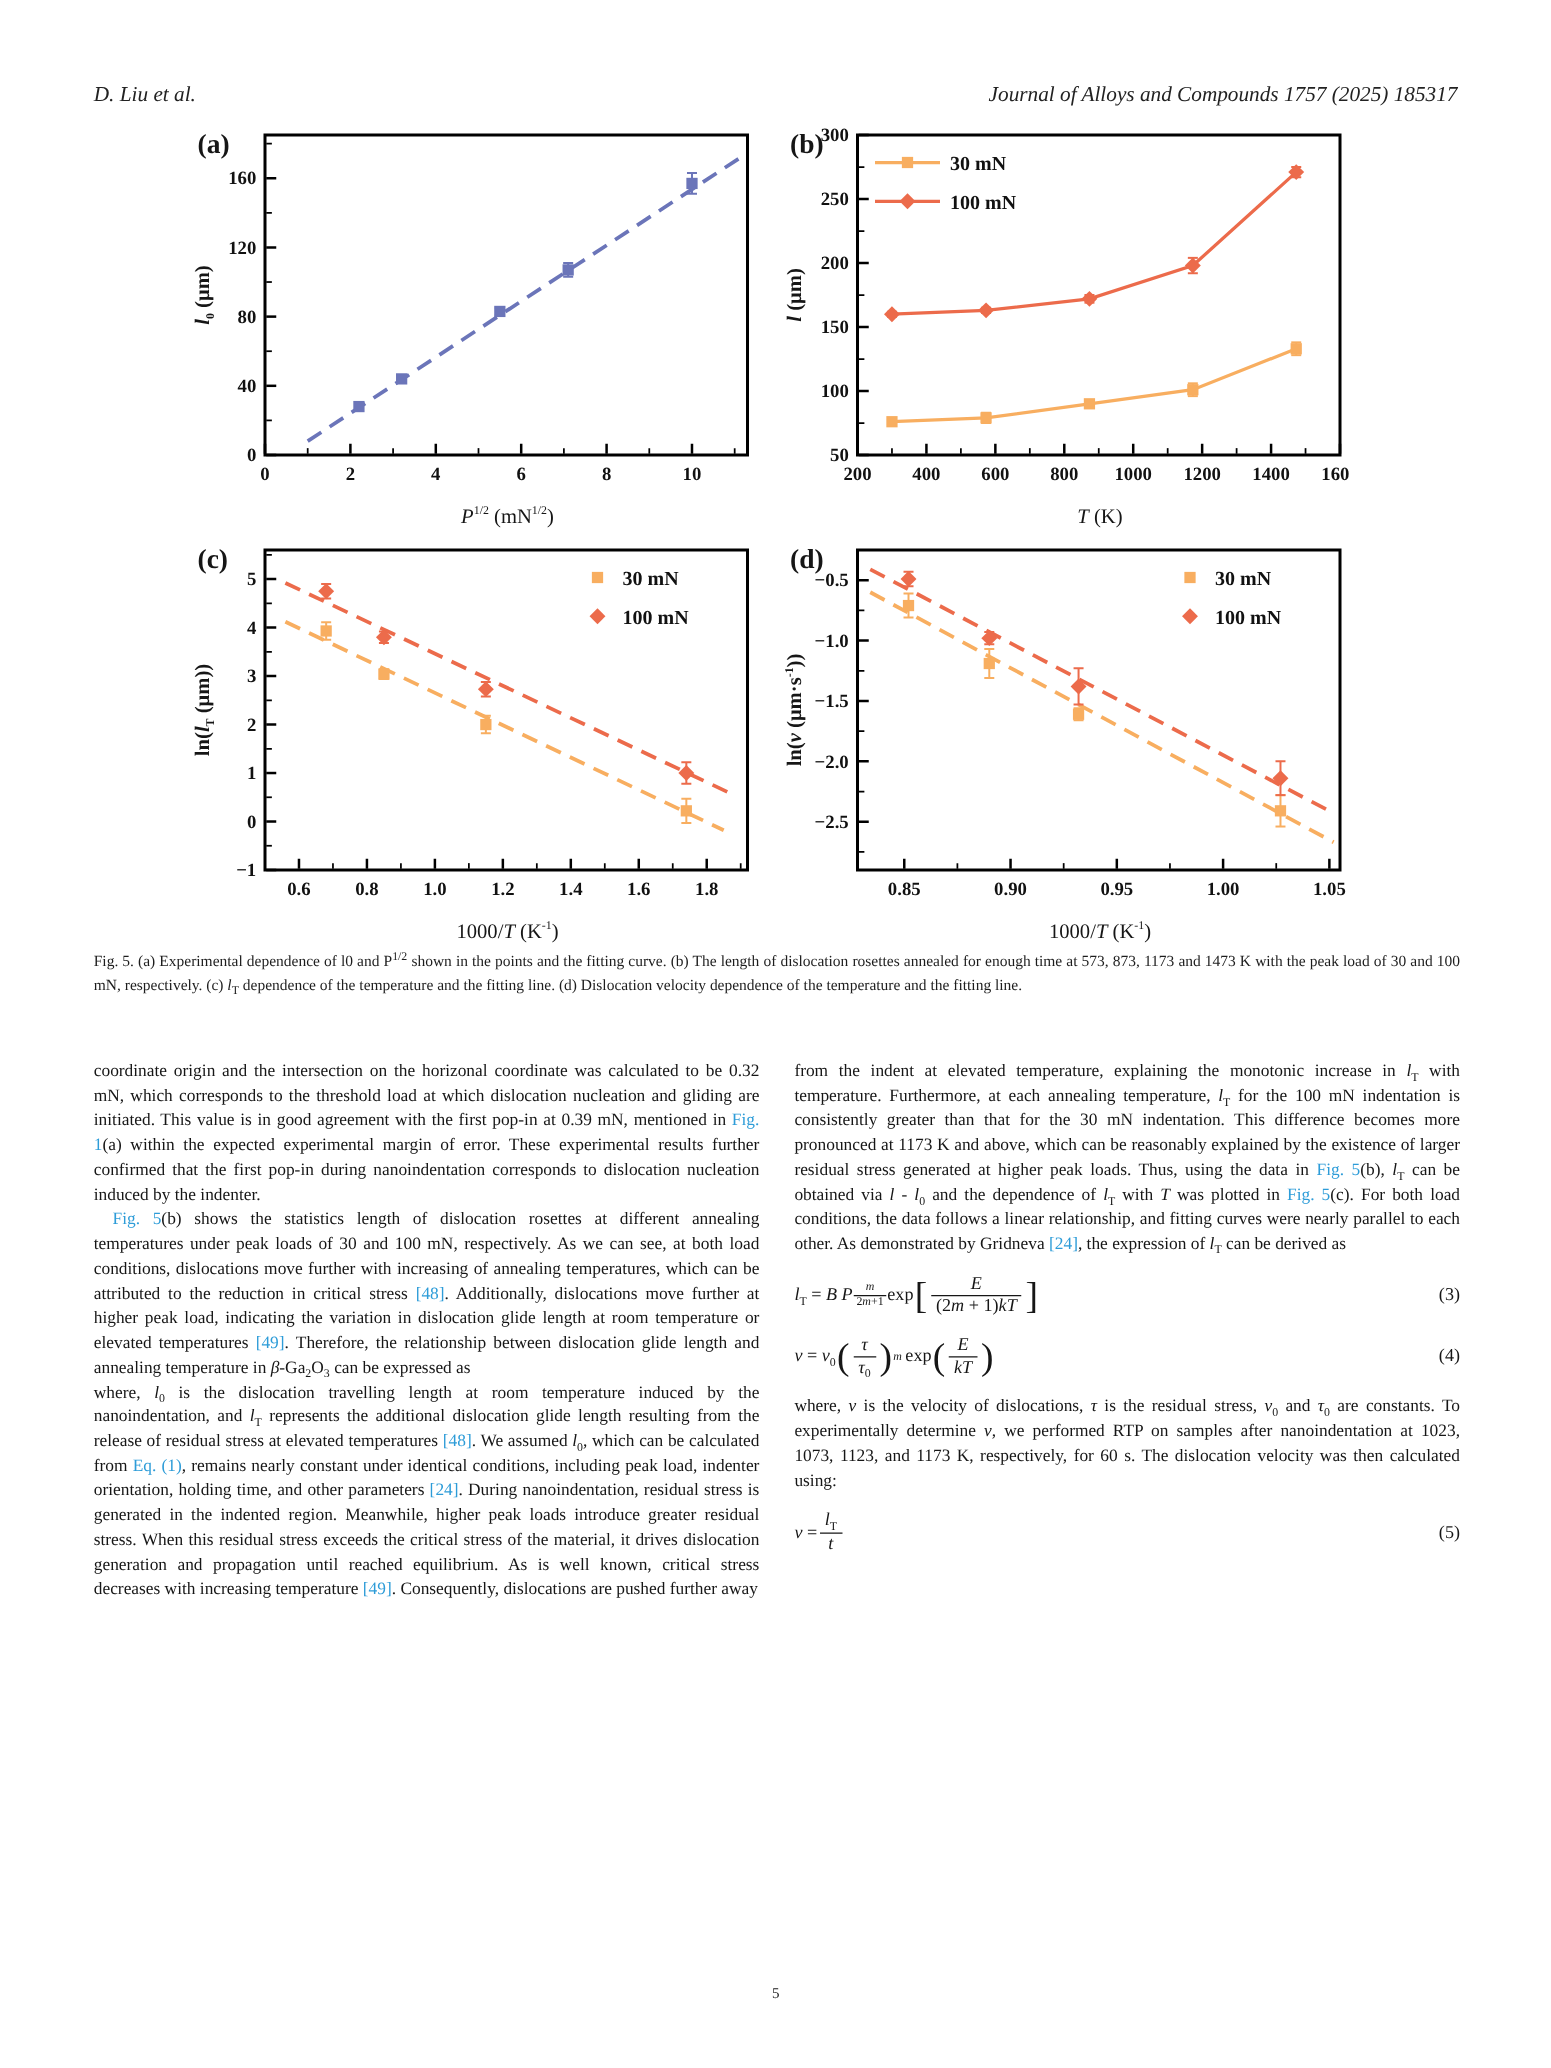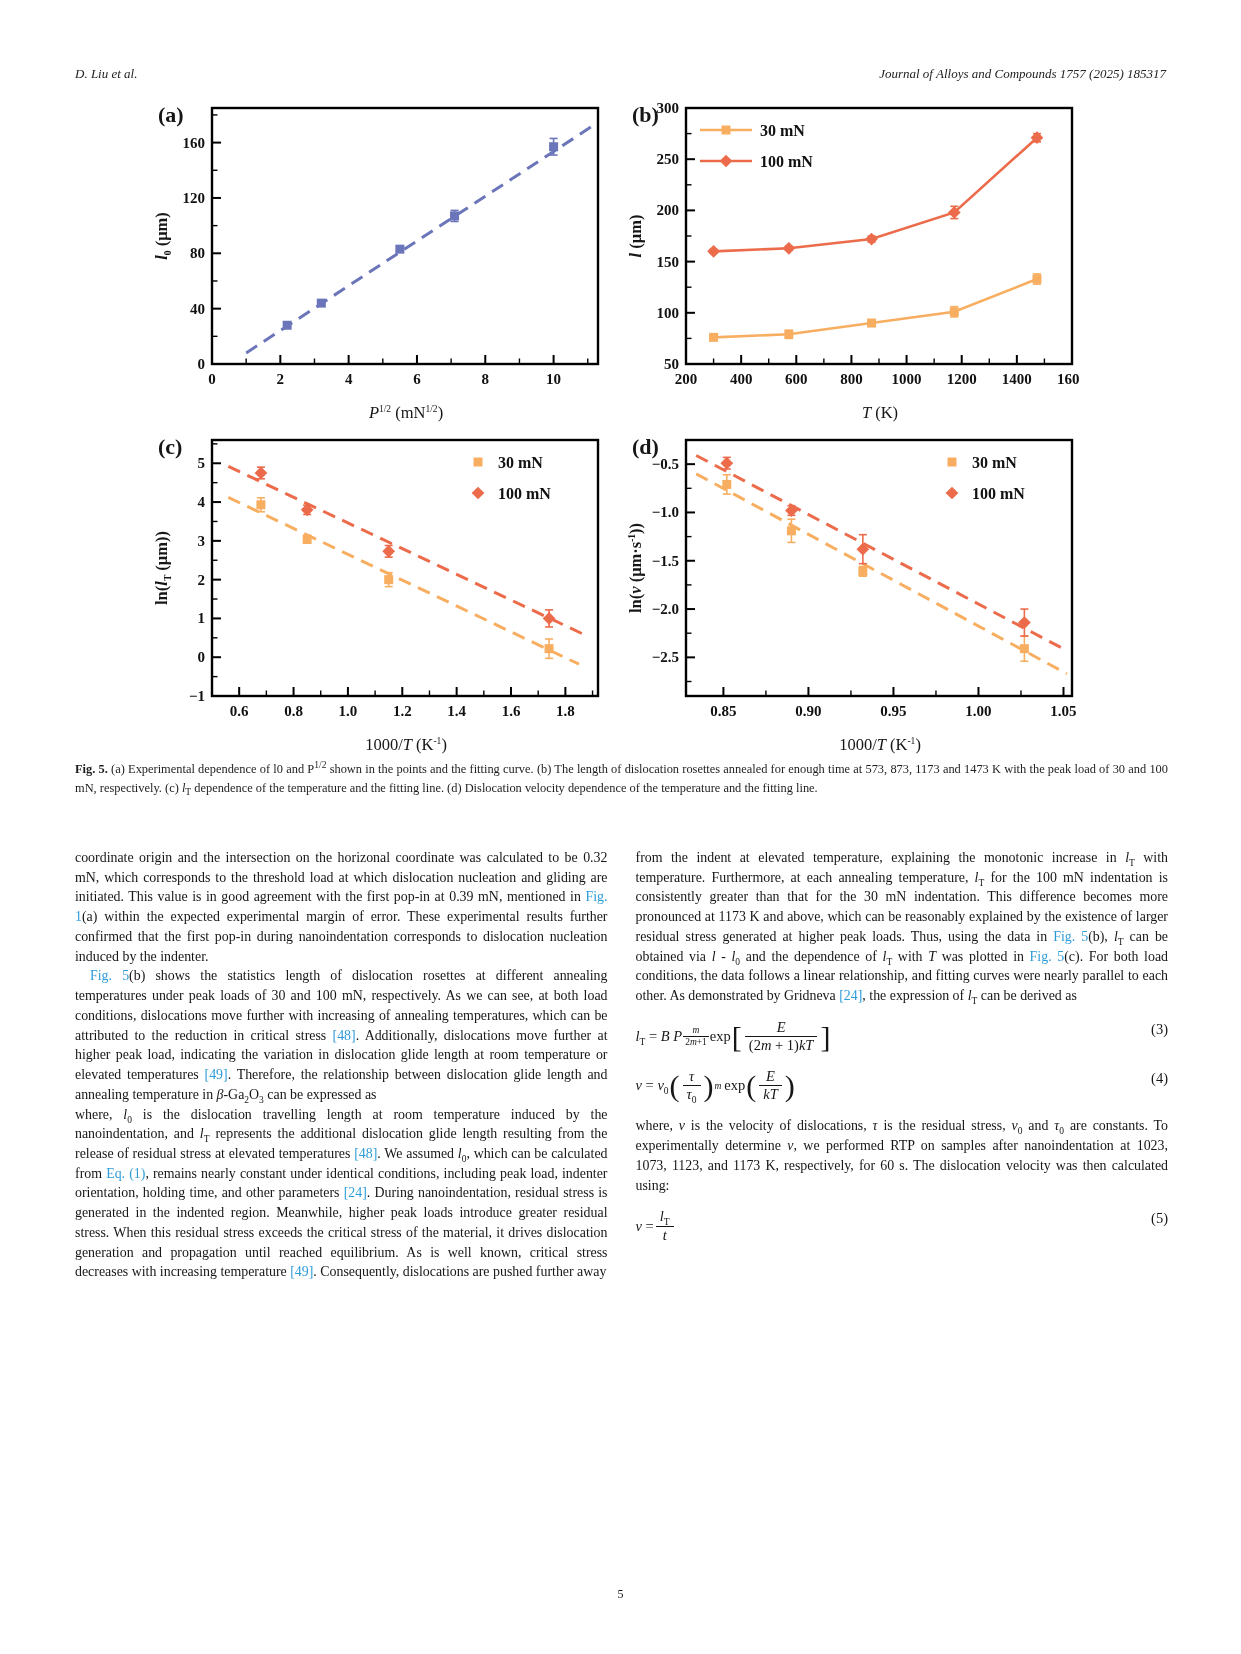"D. Liu et al." .header { font-size: 13px -> 17px }
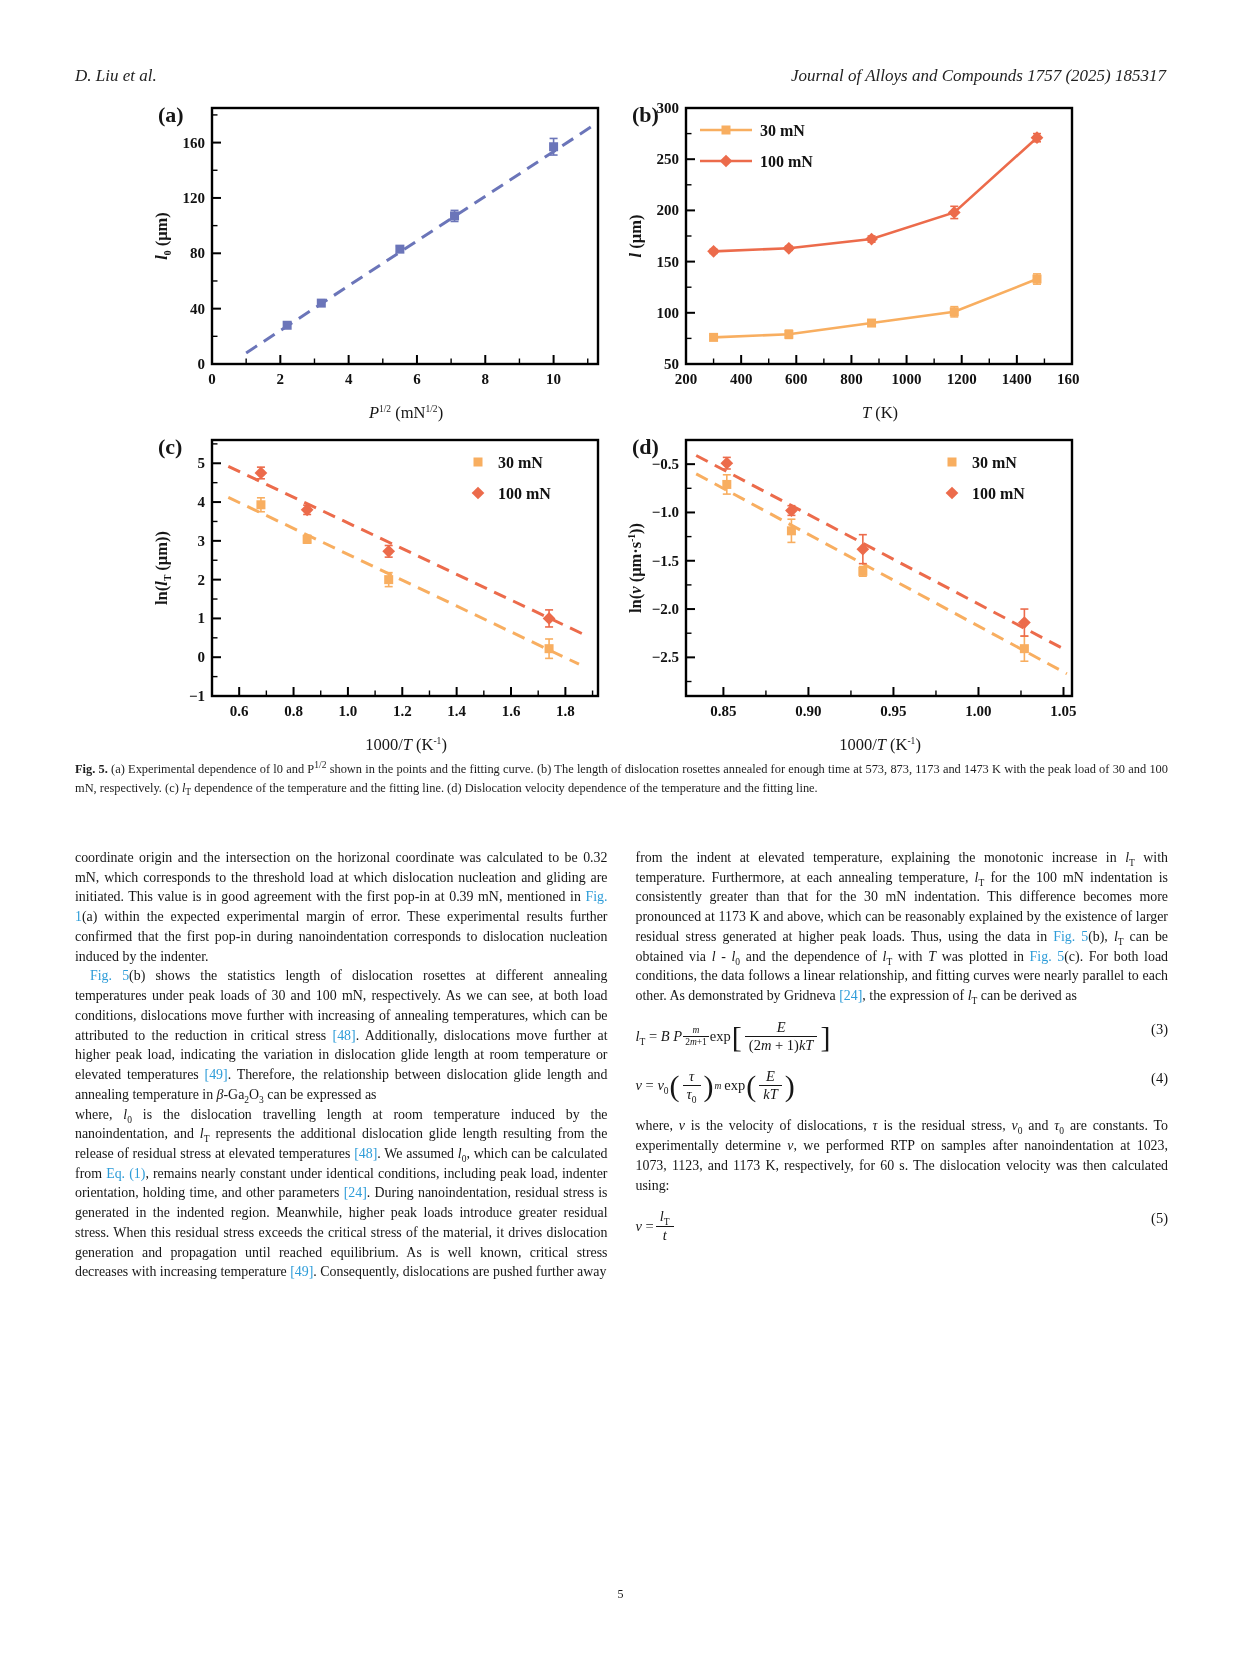"Fig. 5." .cap-label { font-weight: bold -> normal }
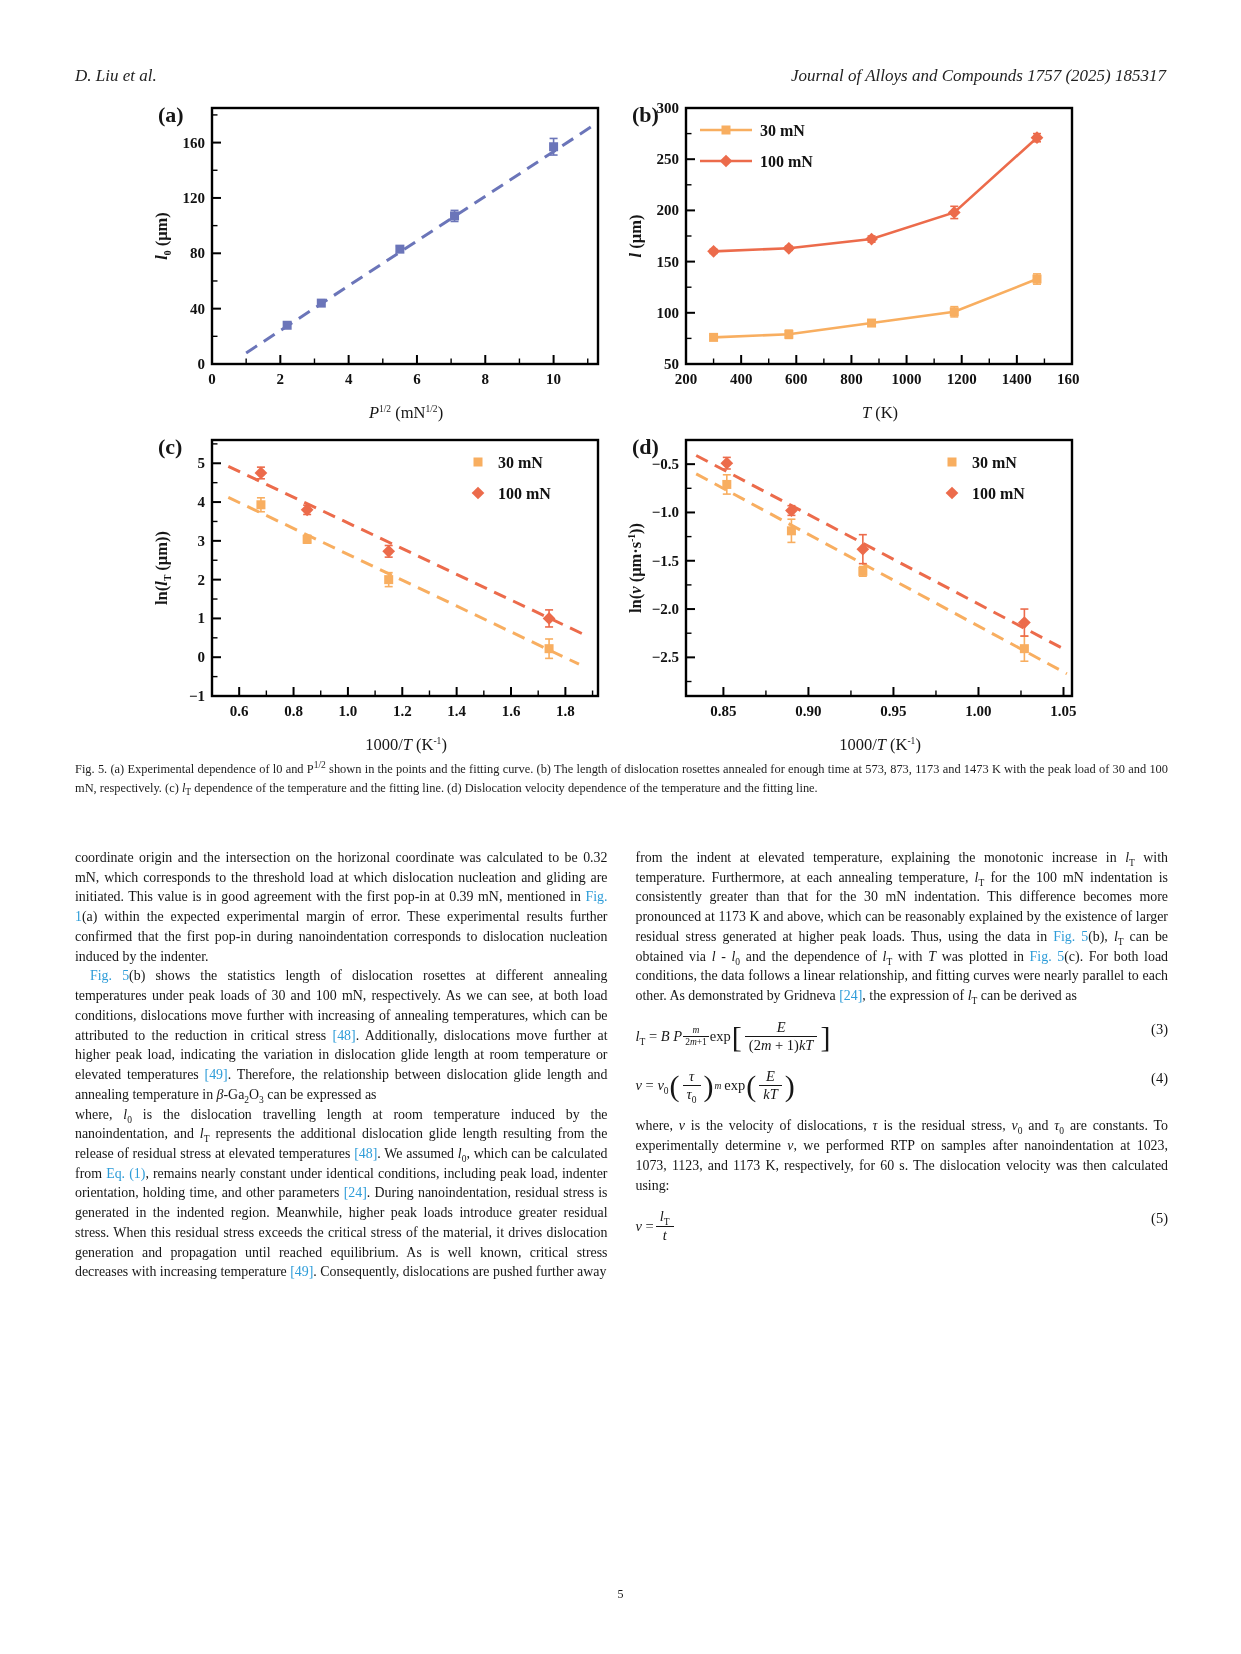"lT = B P" .equation { align-items: none -> center }
